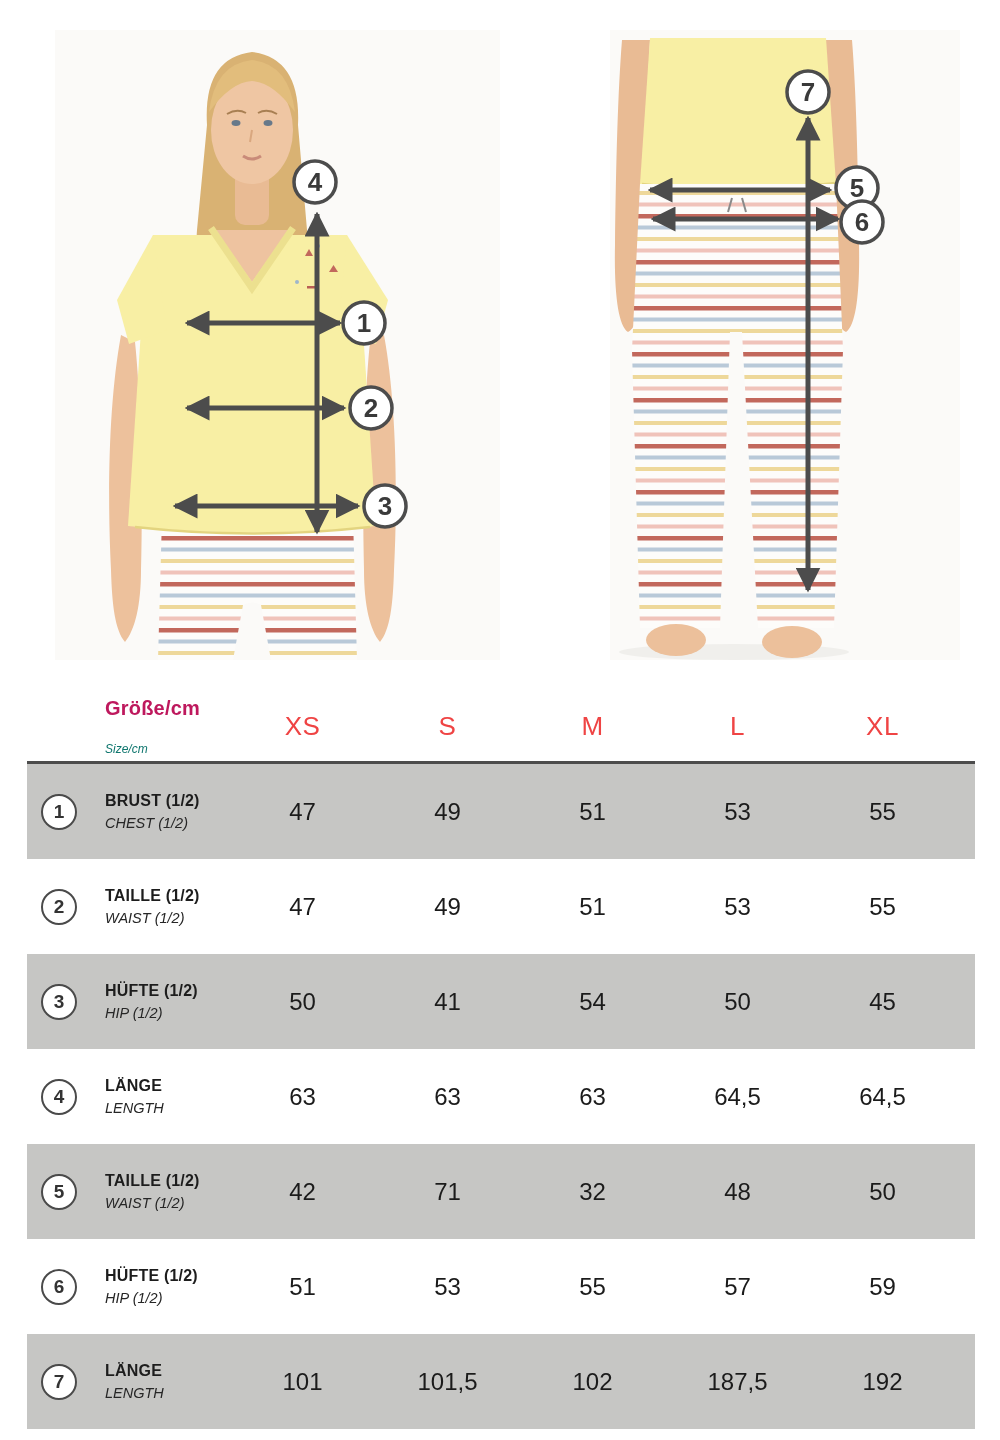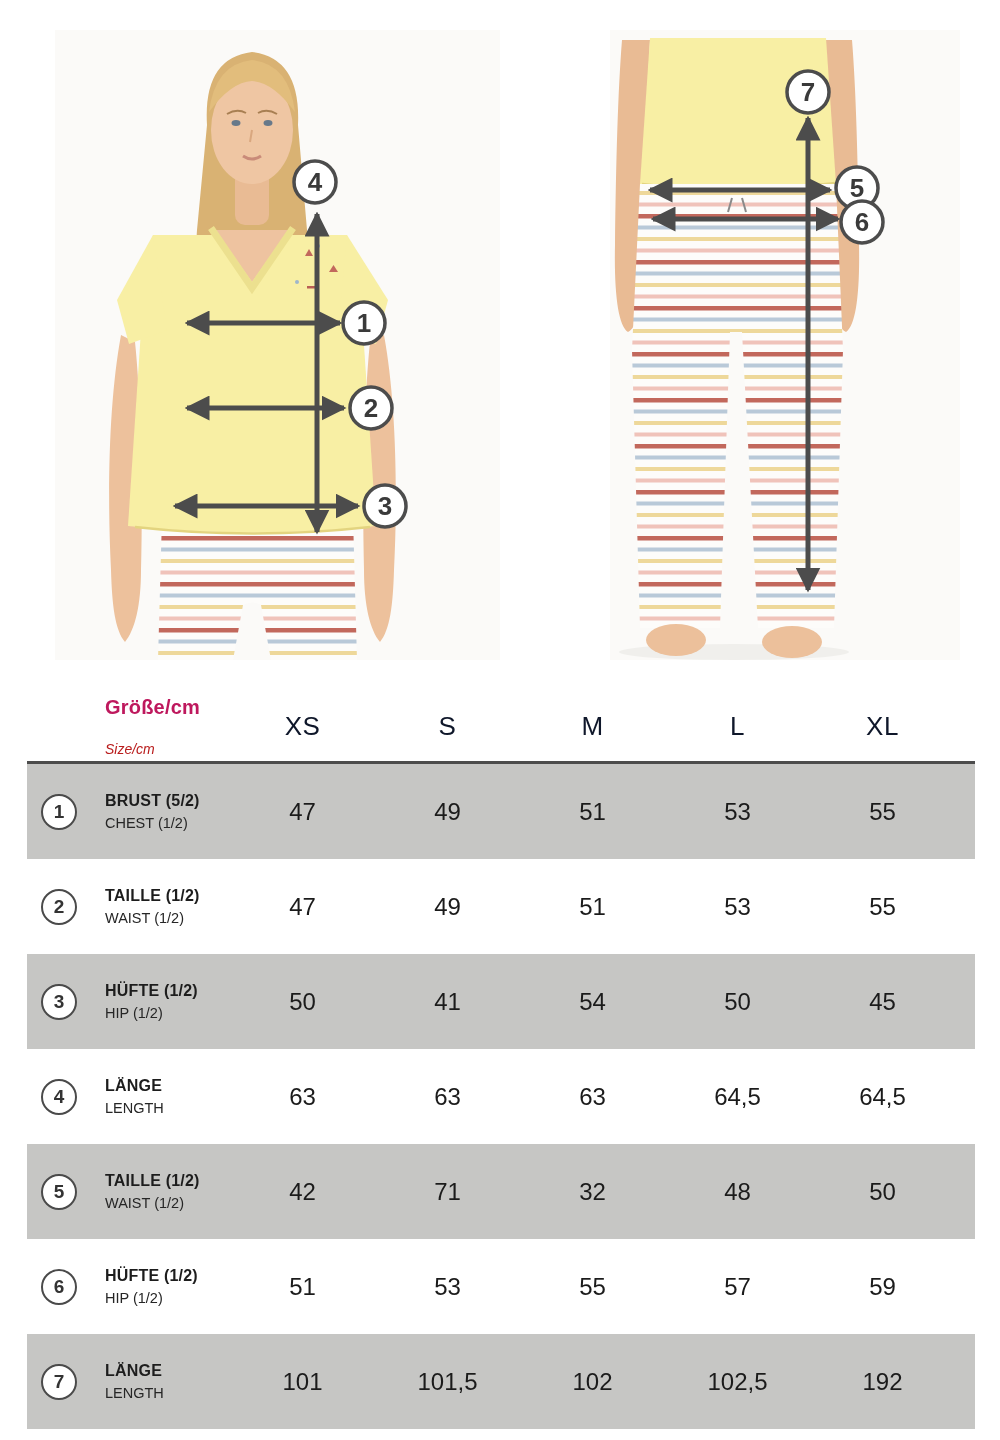"XS" .thead .val { color: #0f172a -> #ef4444 }
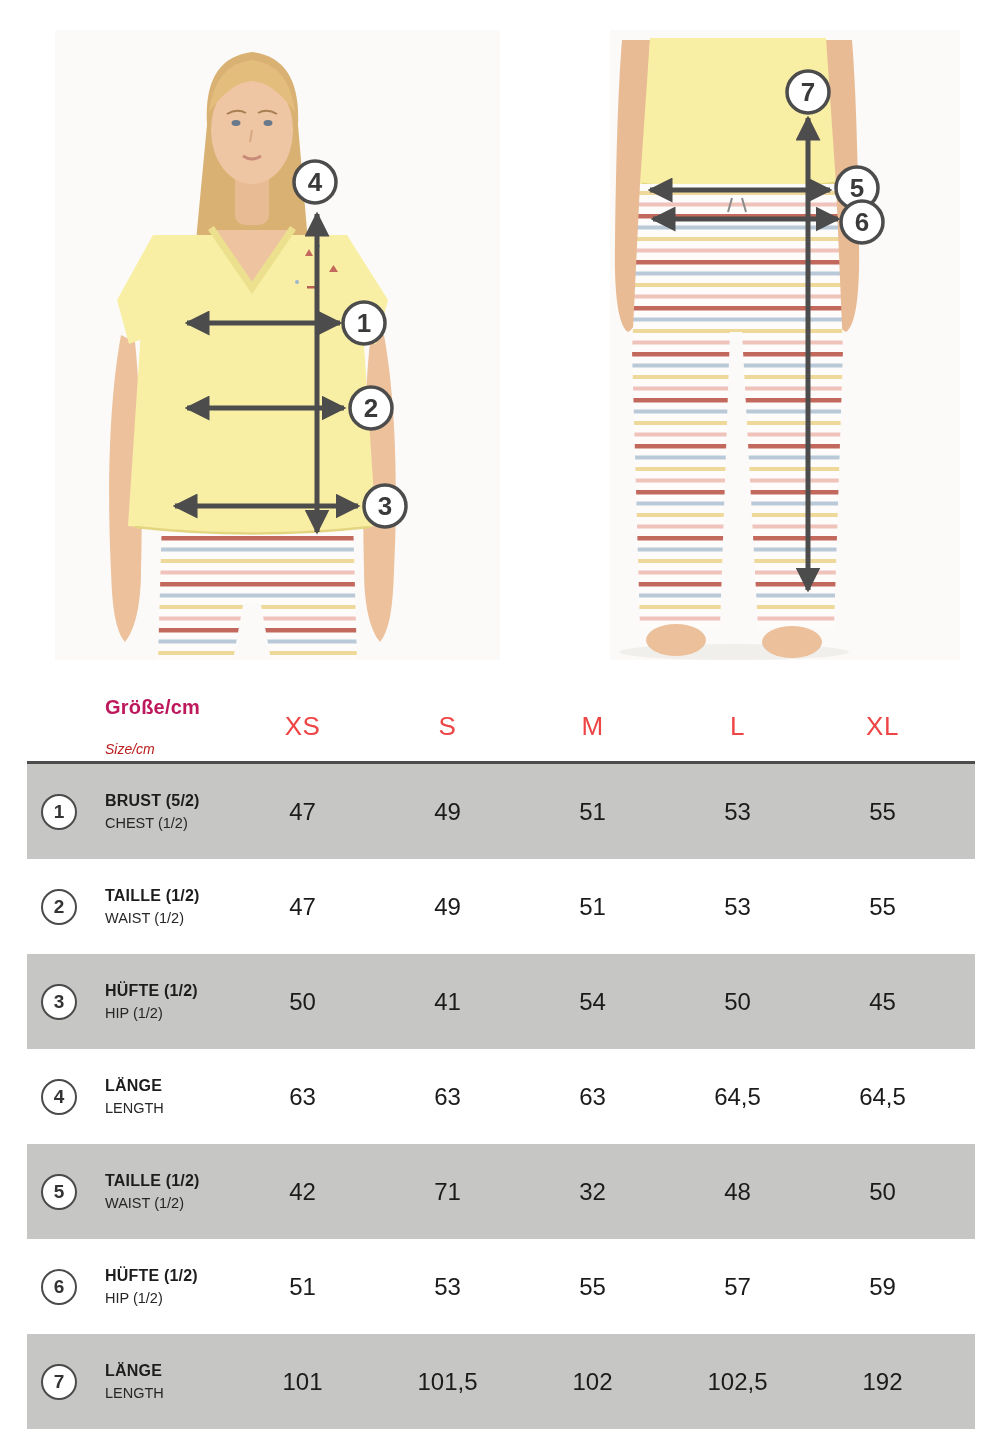"Size/cm" .t-en { color: #b91c1c -> #0f766e; font-size: 14px -> 12px }
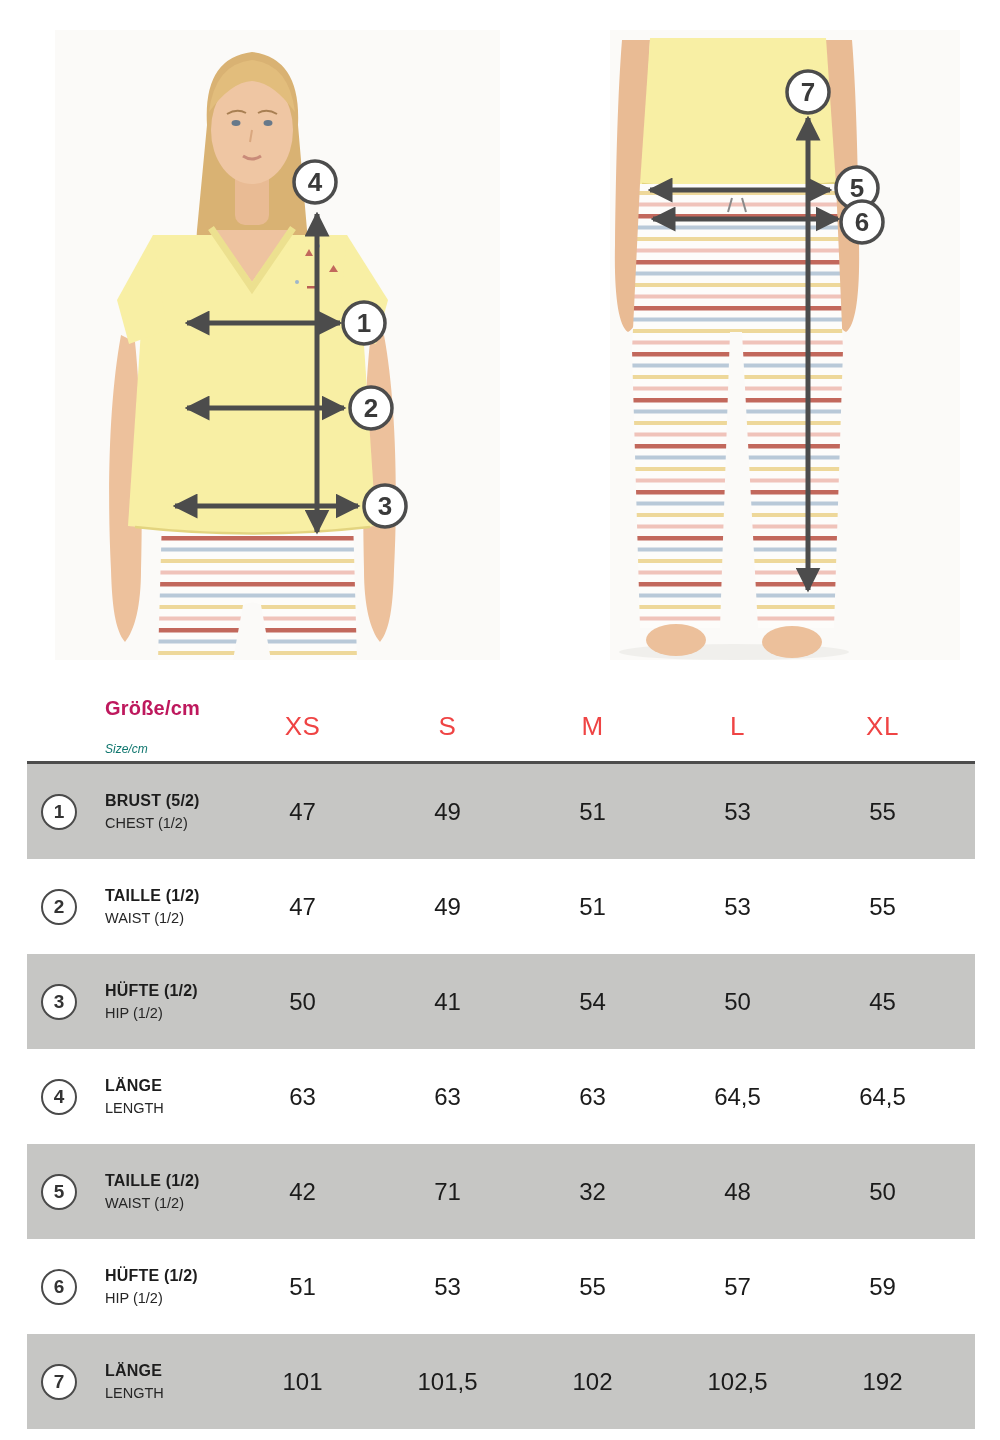"BRUST (5/2)" div.lbl-de { text: 5/2 -> 1/2 }
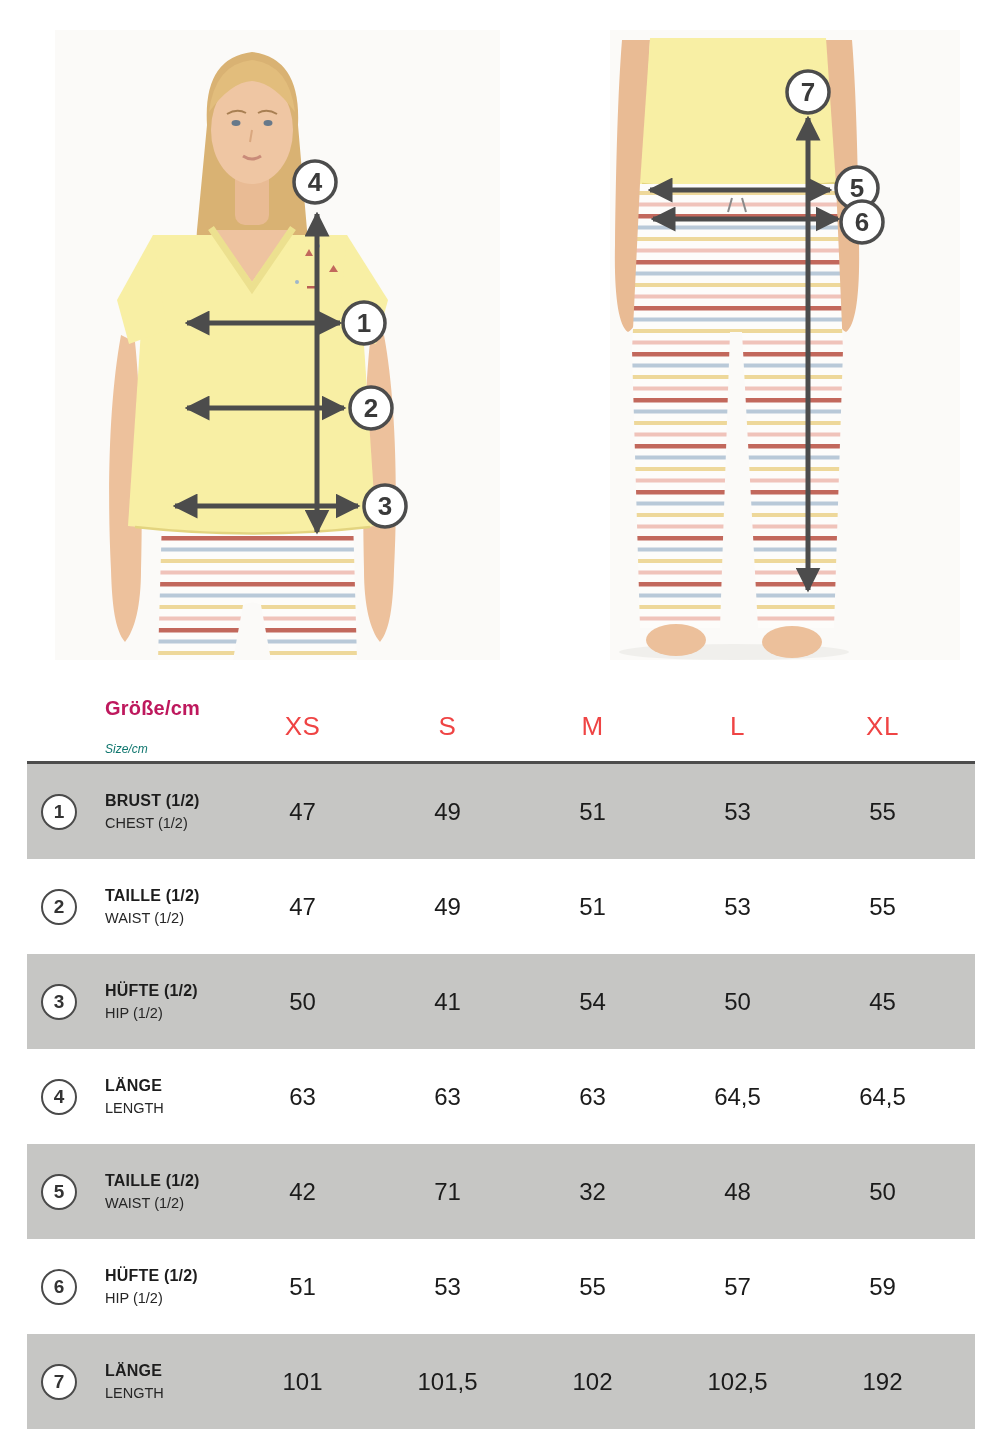"CHEST (1/2)" .lbl-en { font-style: none -> italic }
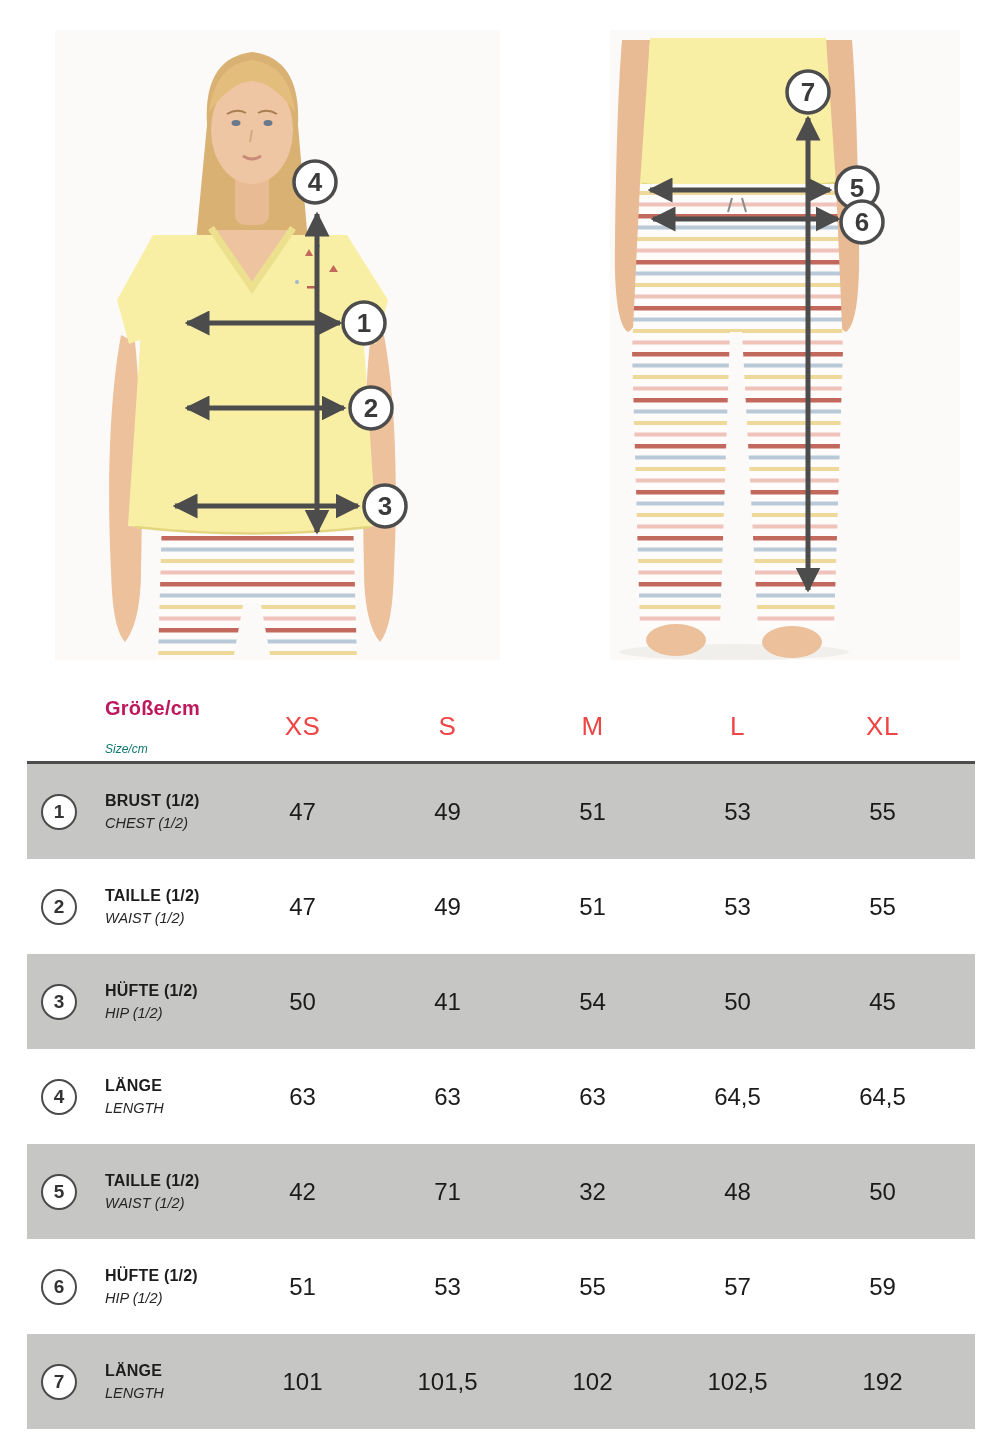"102,5" div.val { text: 102,5 -> 187,5 }
